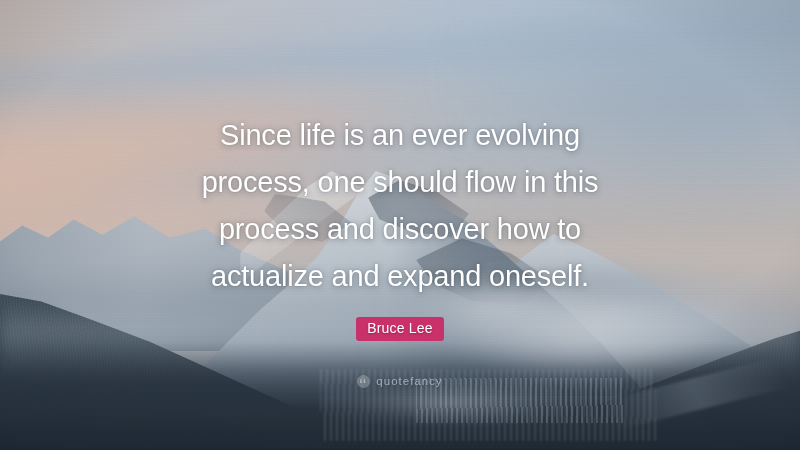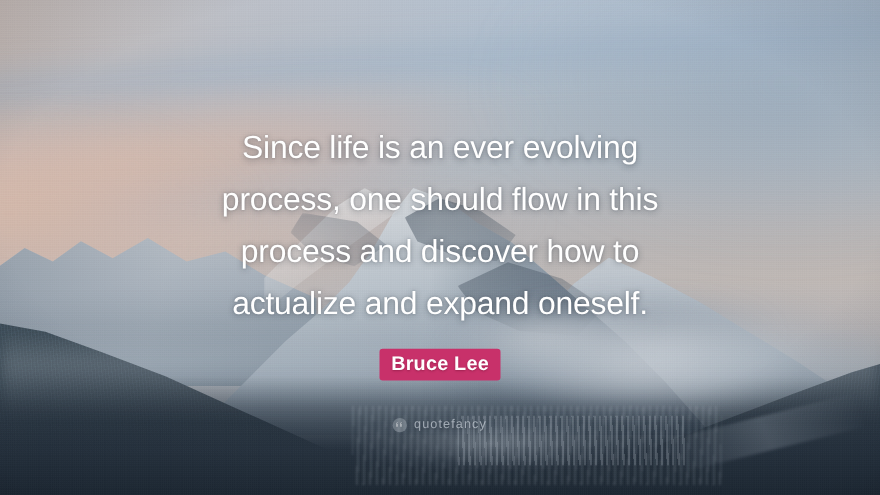"Bruce Lee" .author { font-size: 18px -> 14px; font-weight: 700 -> 400 }
